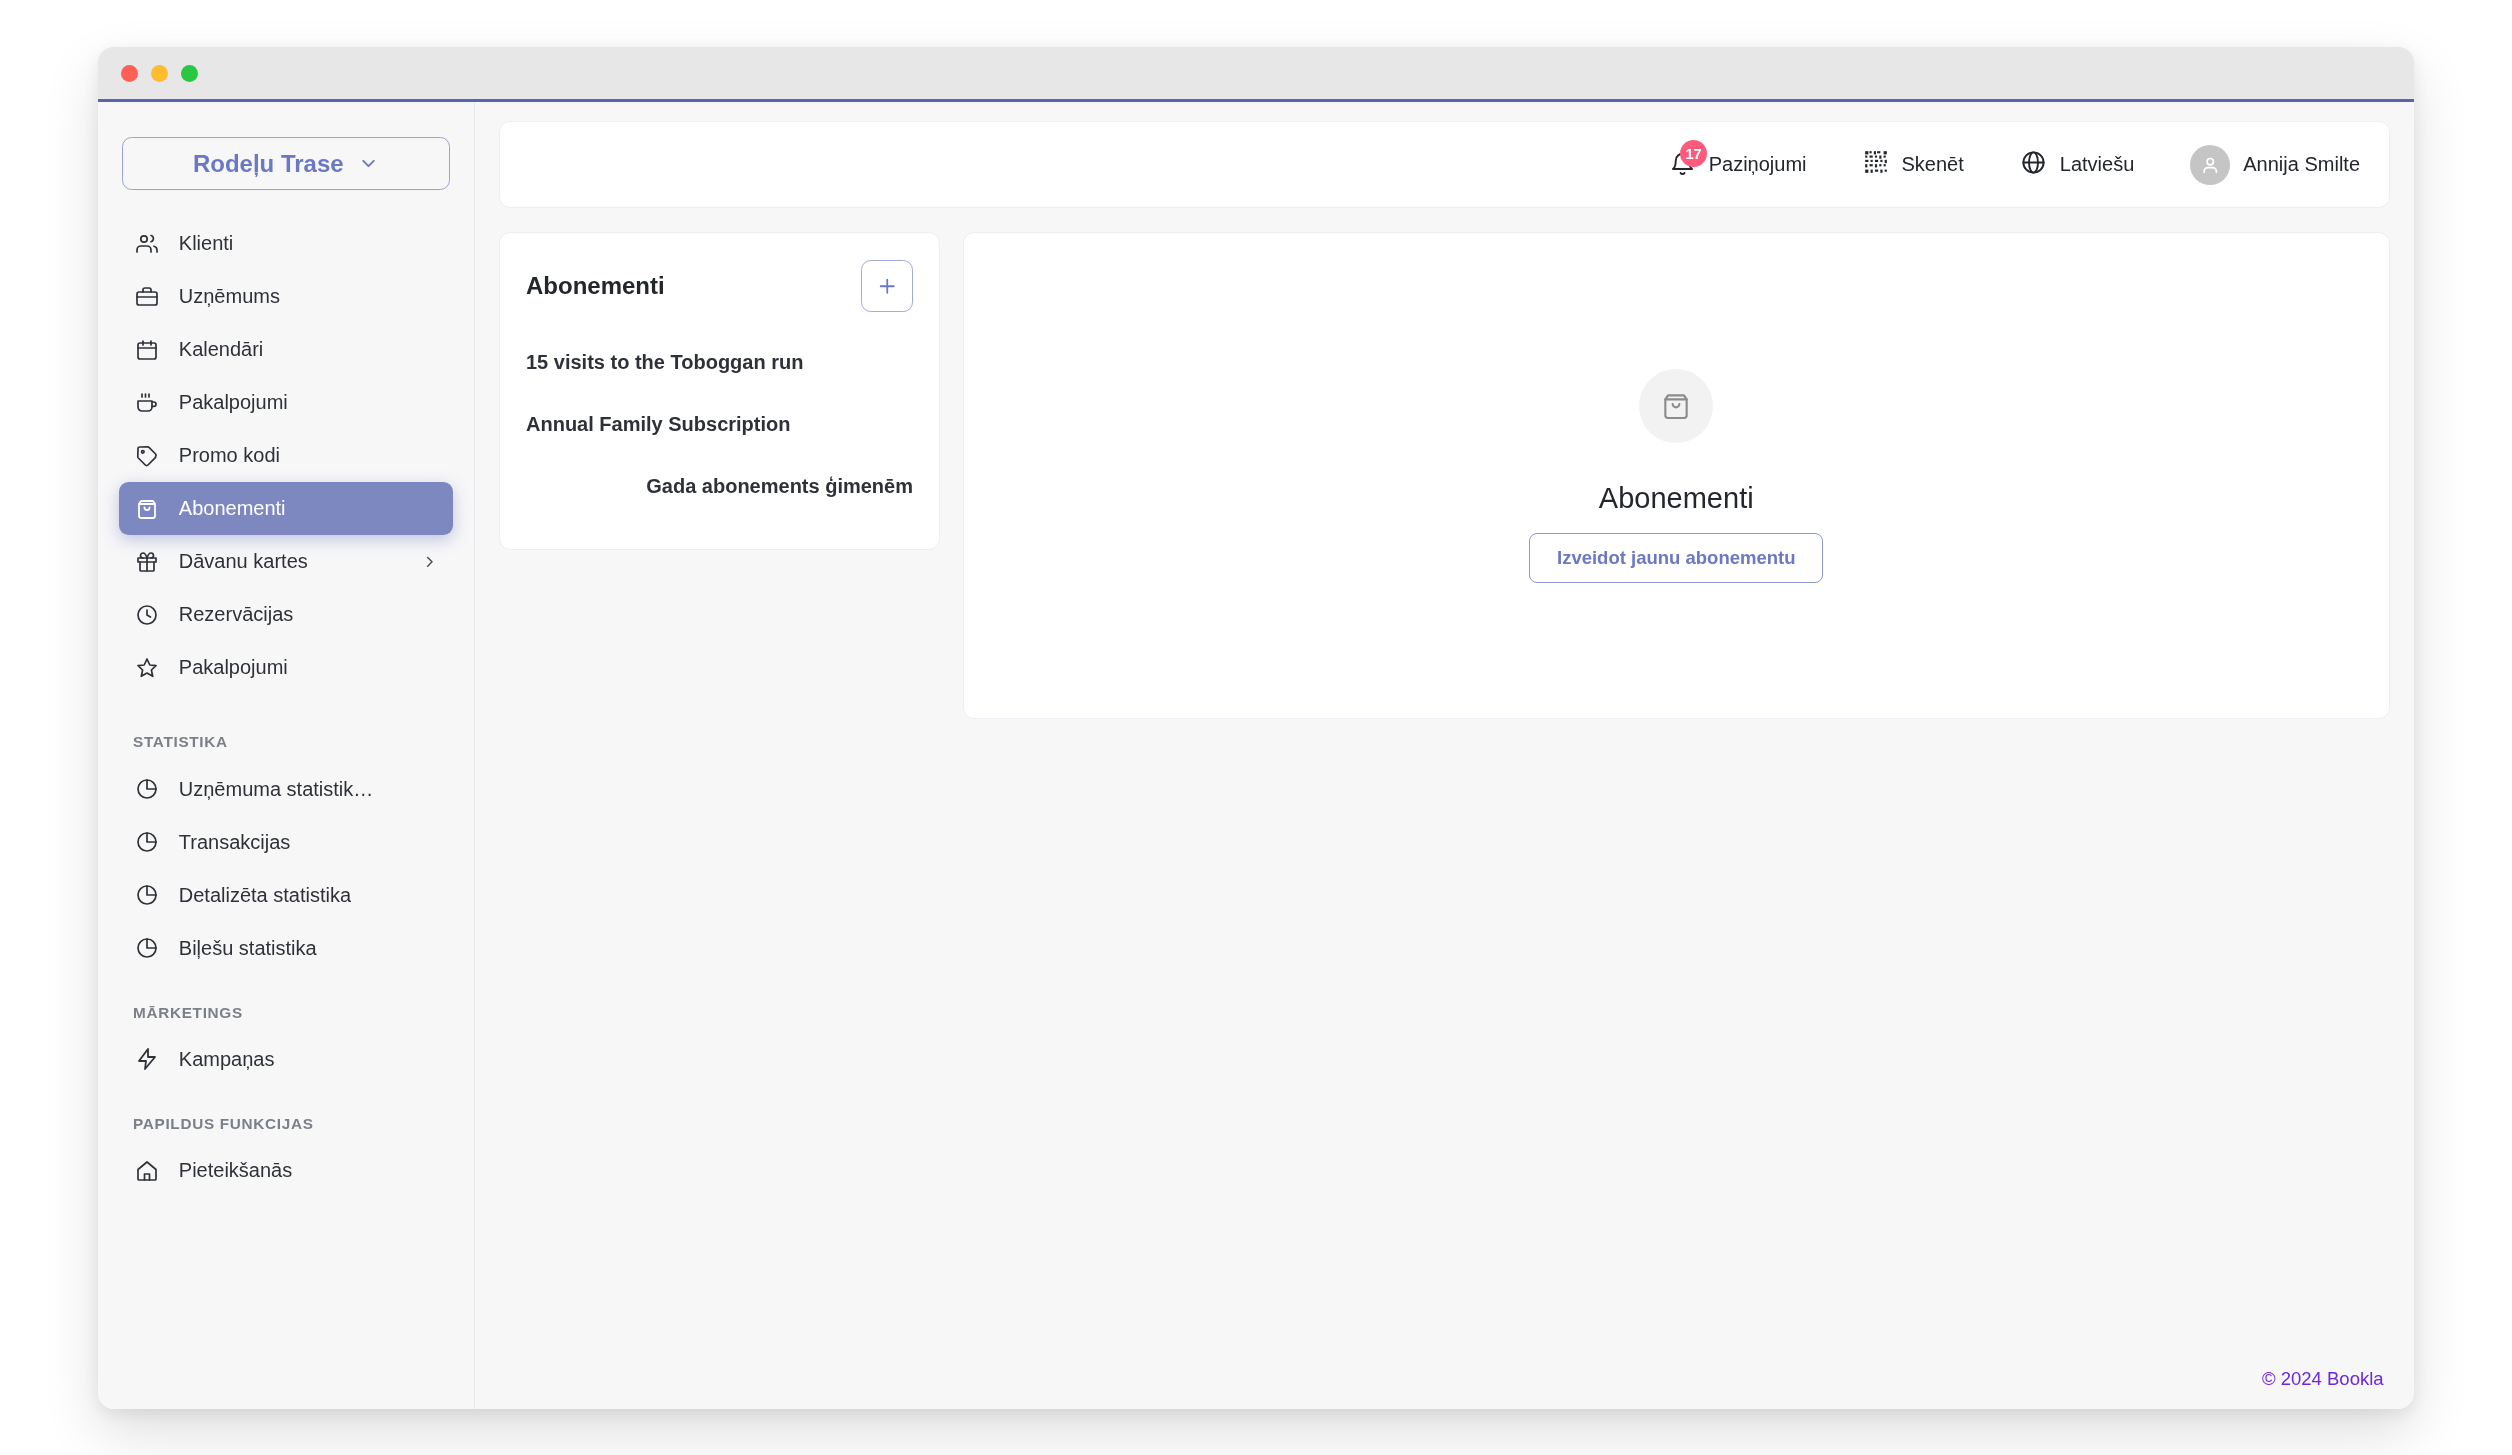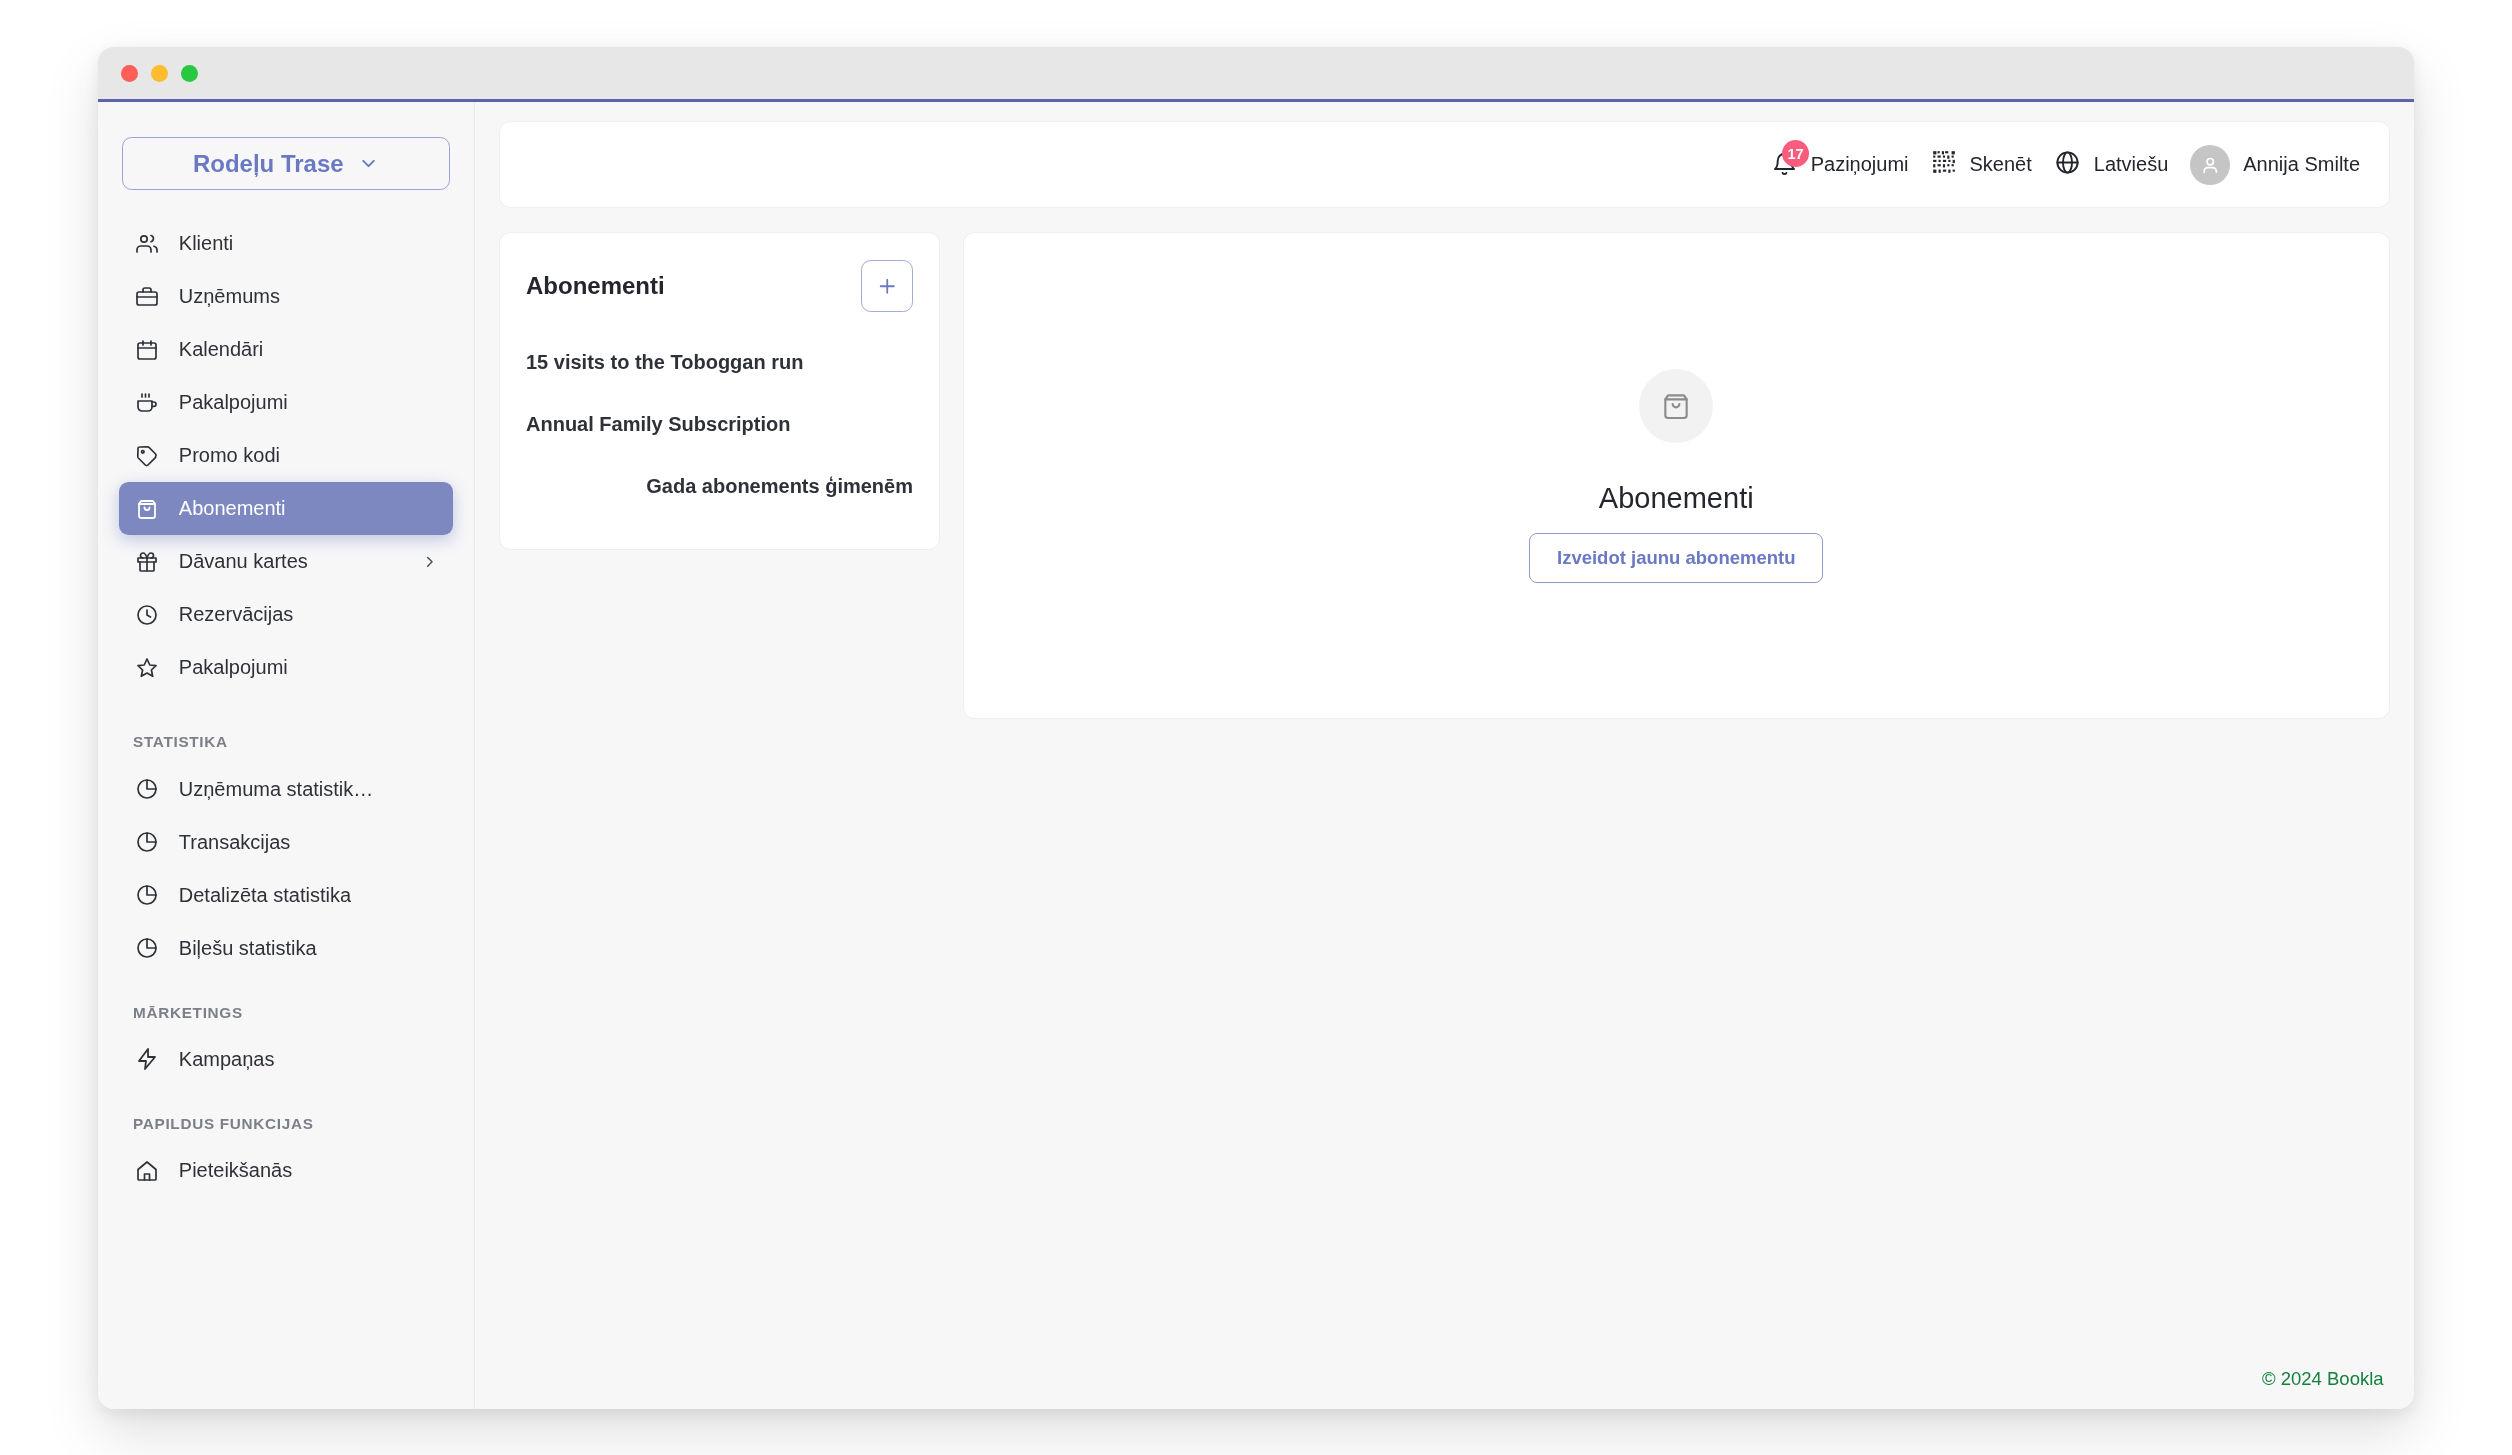"17" .topbar { gap: 22px -> 56px }
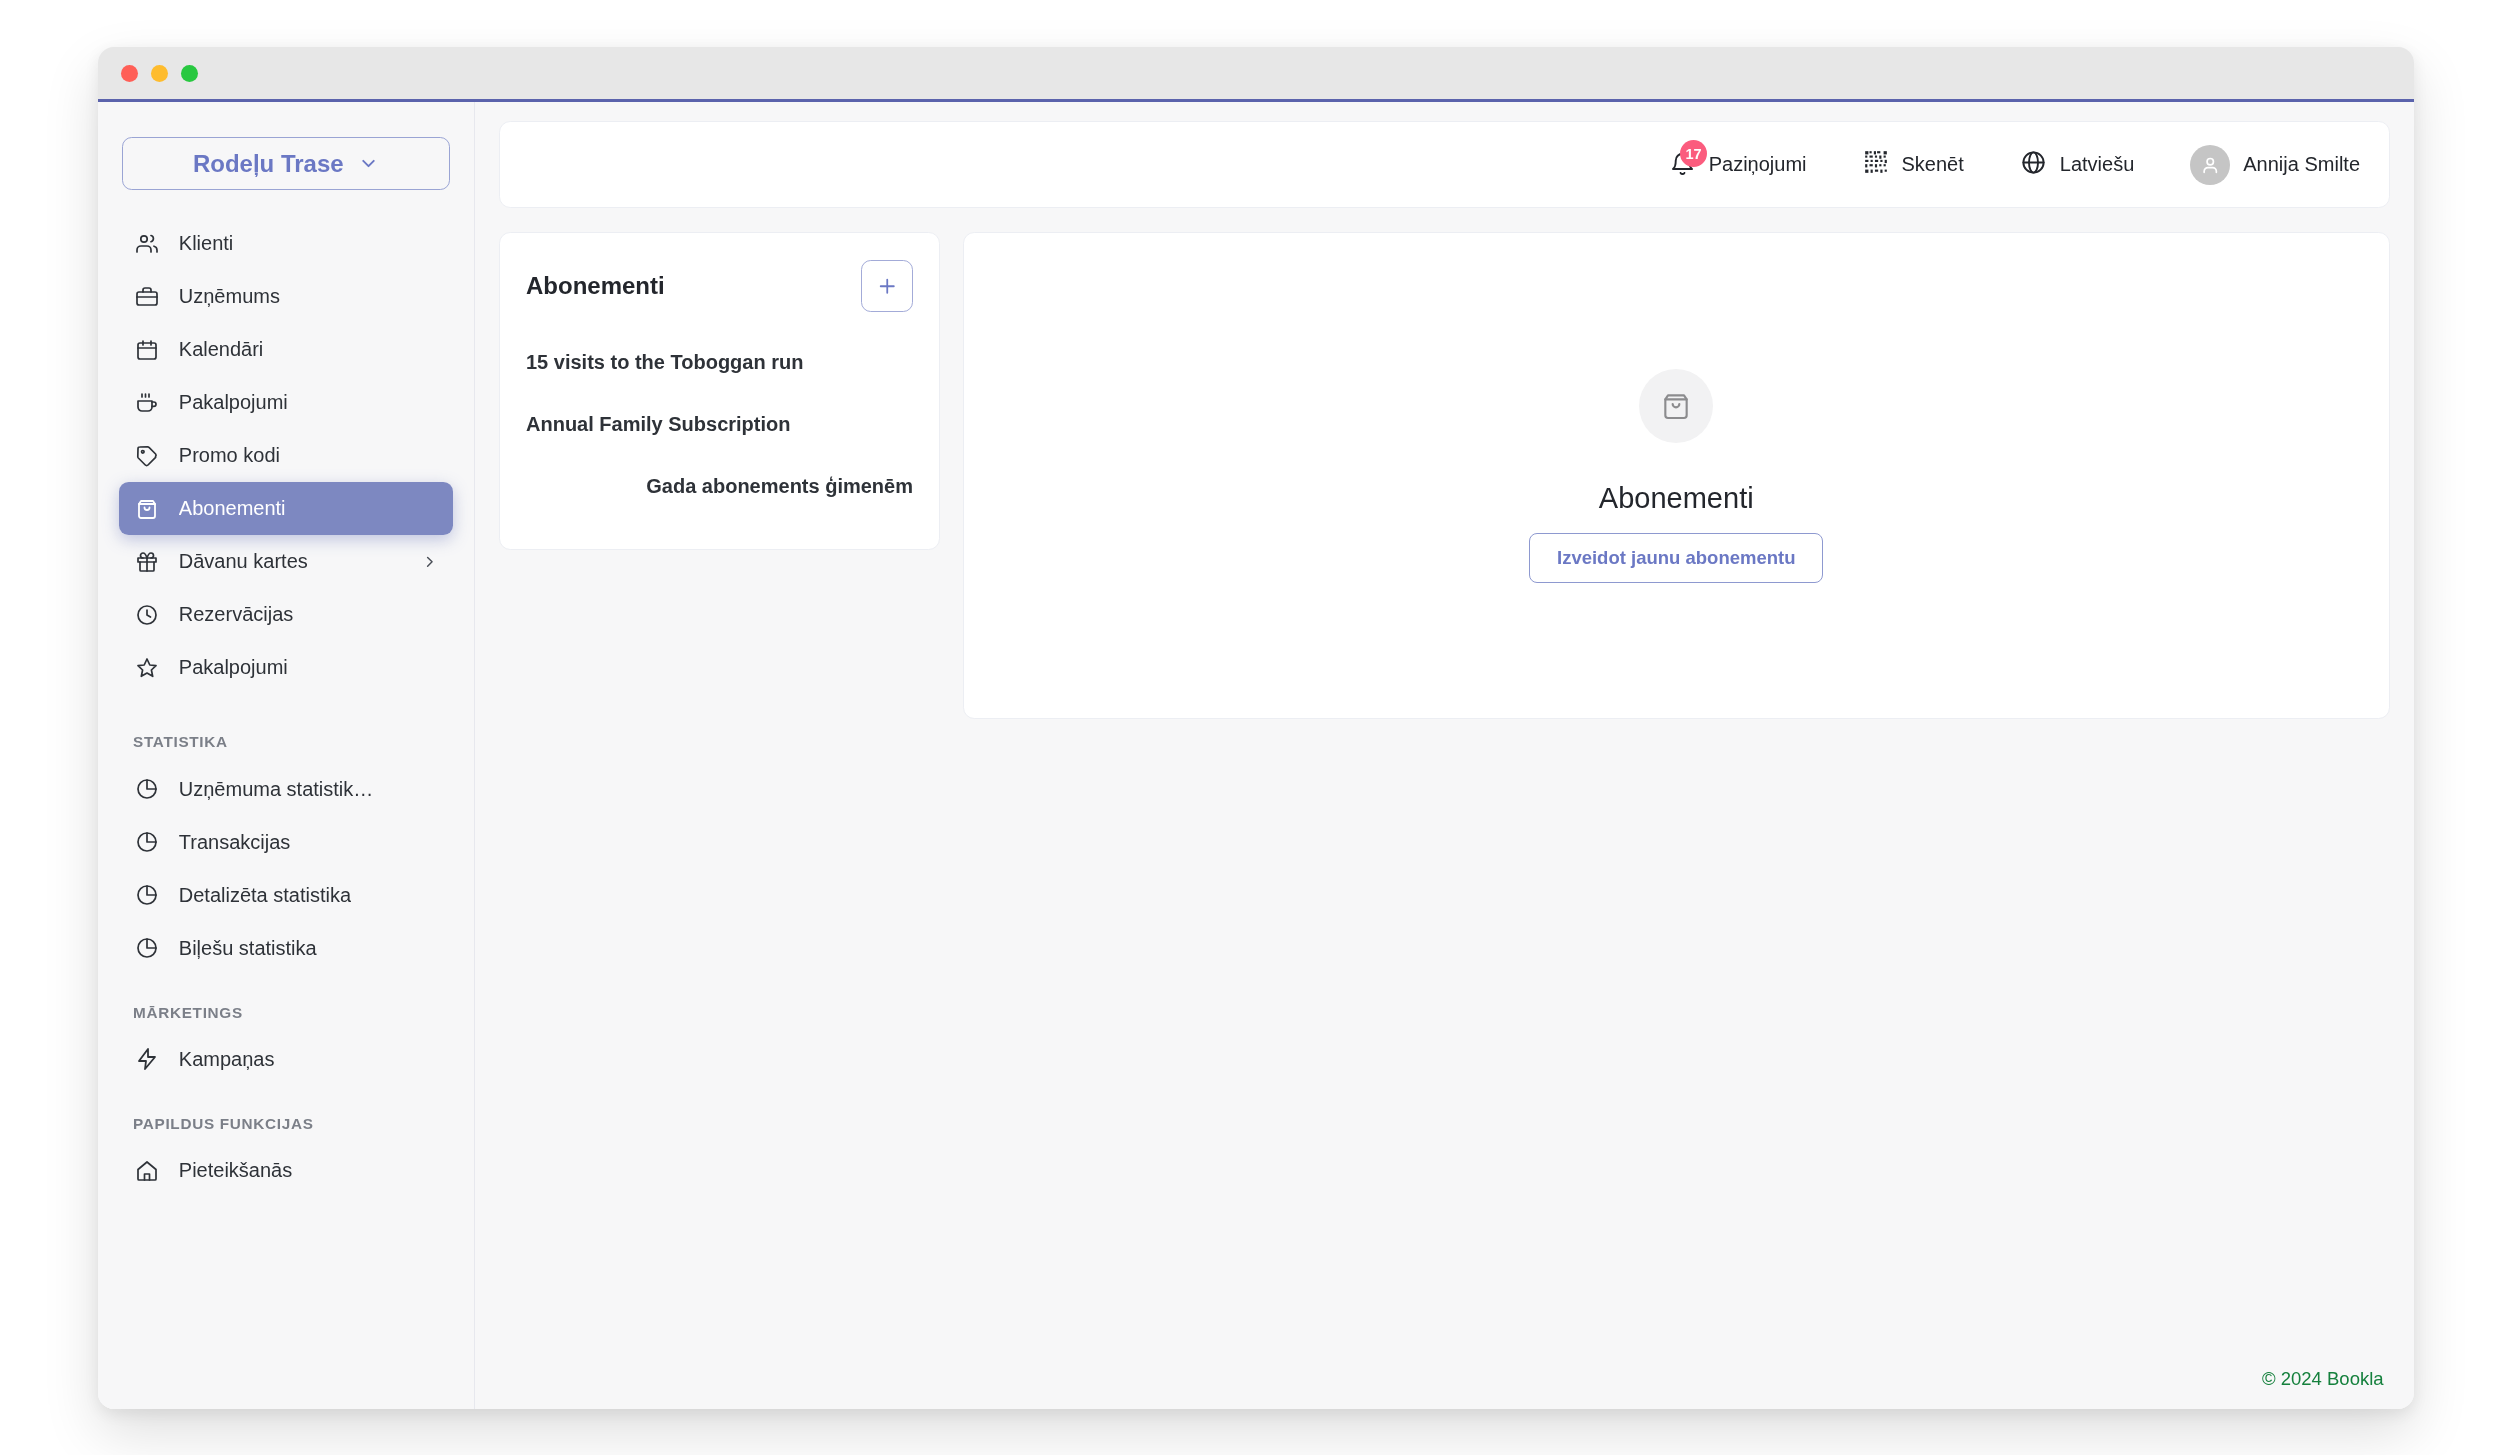"© 2024 Bookla" .footer { color: #15803d -> #6d28d9 }
